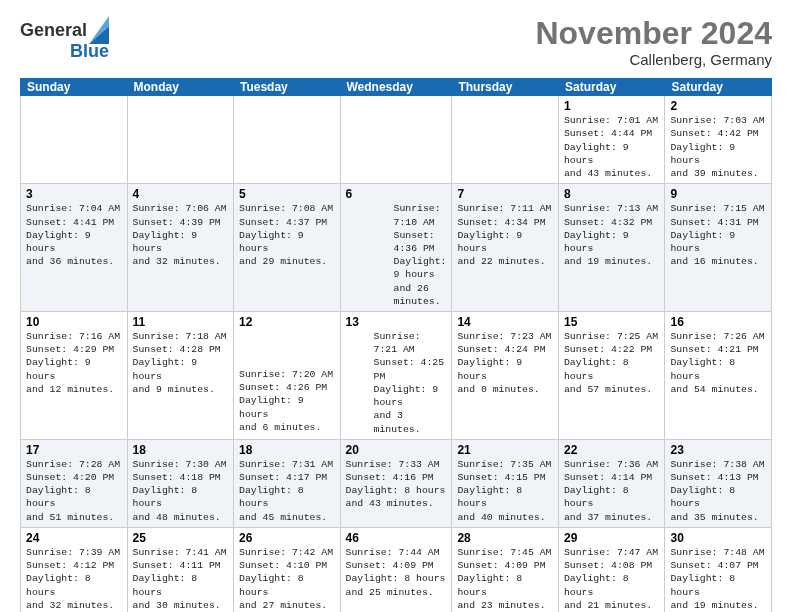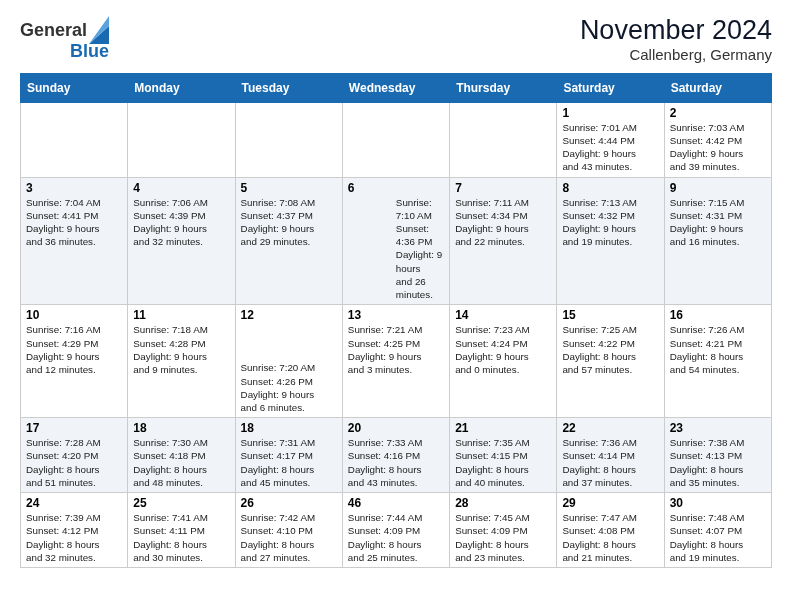"November 2024" .month-title { color: #0f172a -> #737373; font-size: 27px -> 32px; font-weight: normal -> bold }
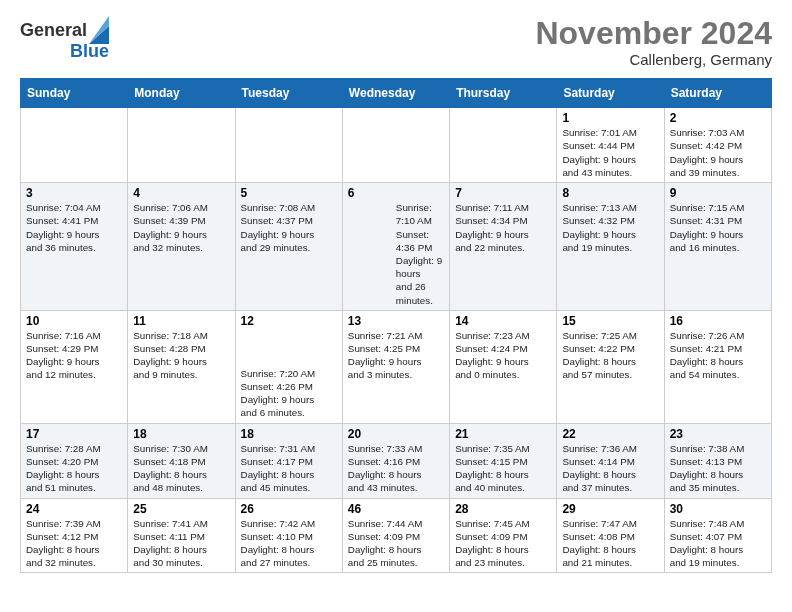"Sunday" .calendar th { padding: 7px 6px -> 1px 6px }
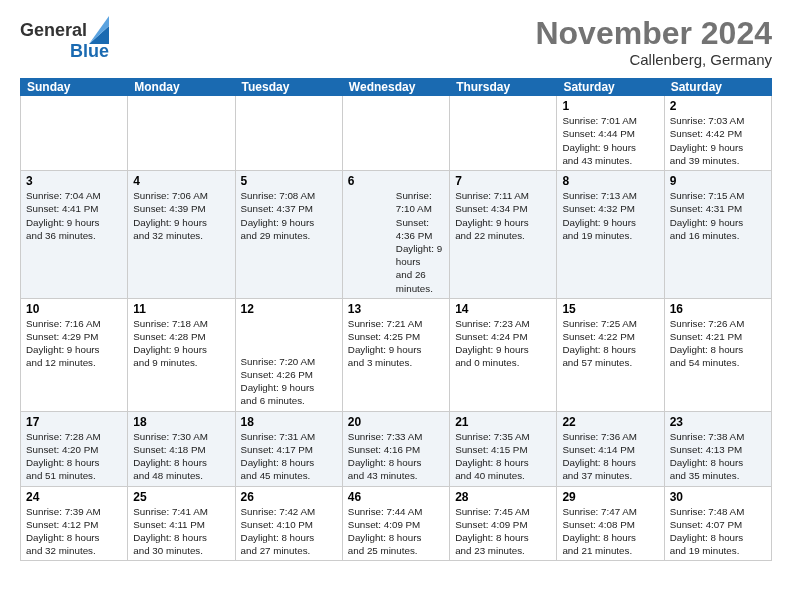"Sunrise: 7:01 AM" .day-info { font-family: none -> Liberation Mono, monospace }
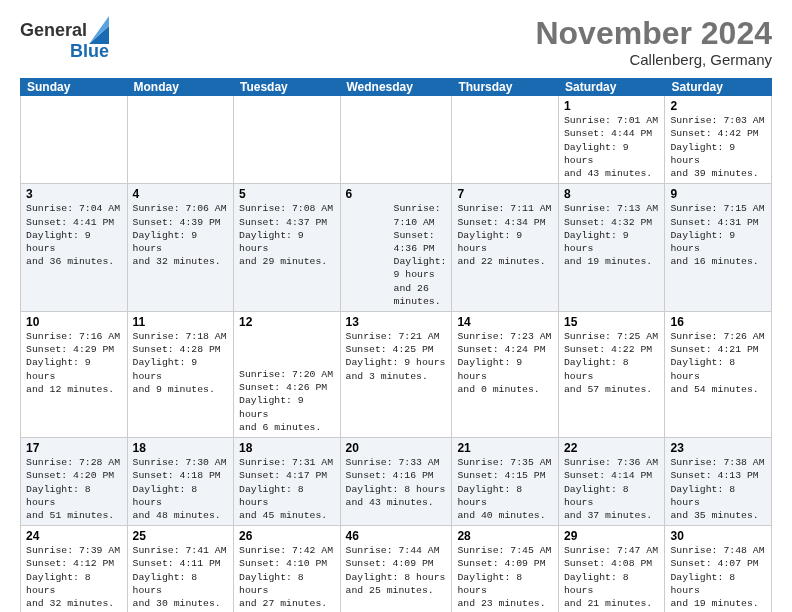"Sunrise: 7:21 AM" div.day-info { margin-left: none -> 28px }
